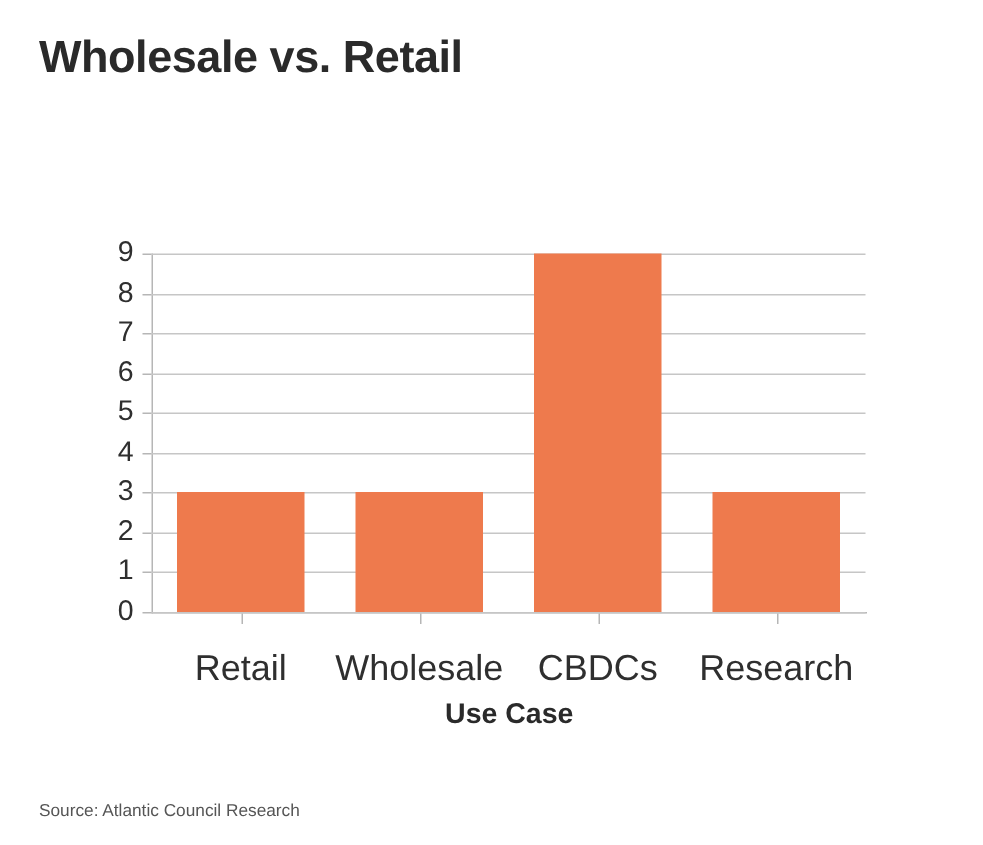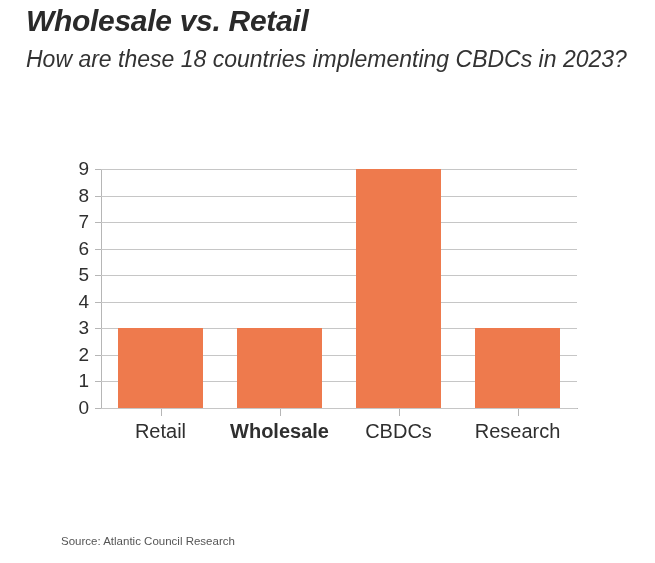"Wholesale vs. Retail" .header { font-style: italic -> none; padding: 4px 0 0 26px -> 22px 0 0 26px }
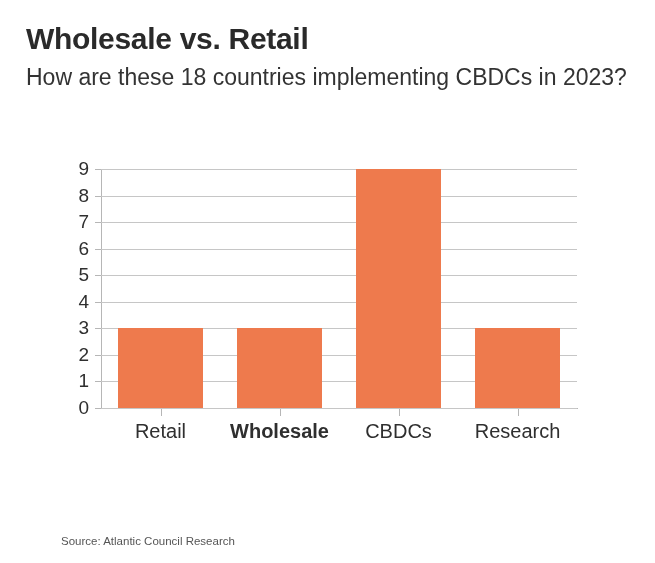"How are these 18 countries" p.chart-subtitle { html: <p>How are these 18 countries implementing CBDCs in 2023?</p> -> none }
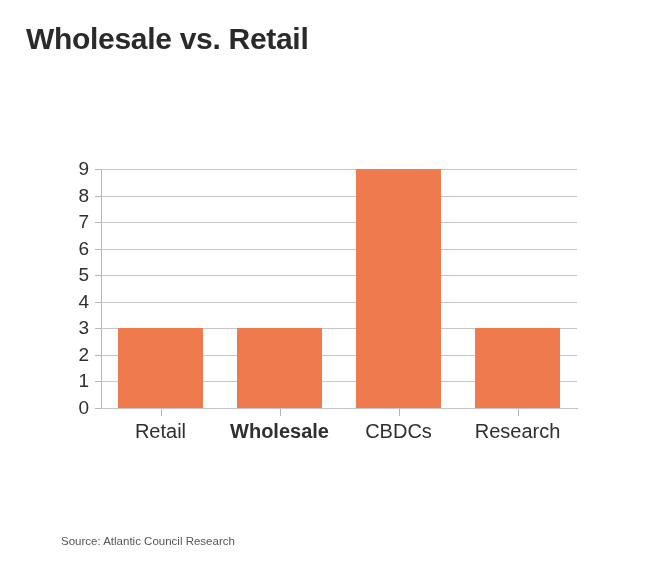"Retail" .xtick-label { font-size: 20px -> 24px; top: 272px -> 284px }
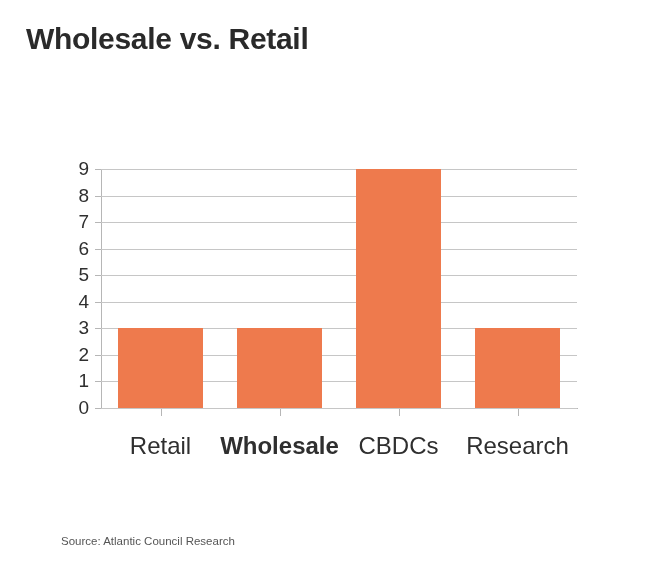"Wholesale" div.xtick-label { font-weight: bold -> none }
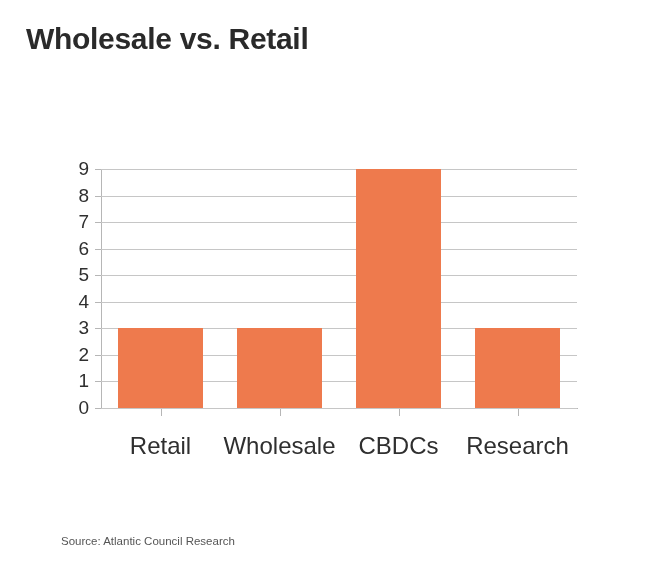"Use Case" div.x-axis-title { html: none -> <div>Use Case</div> }
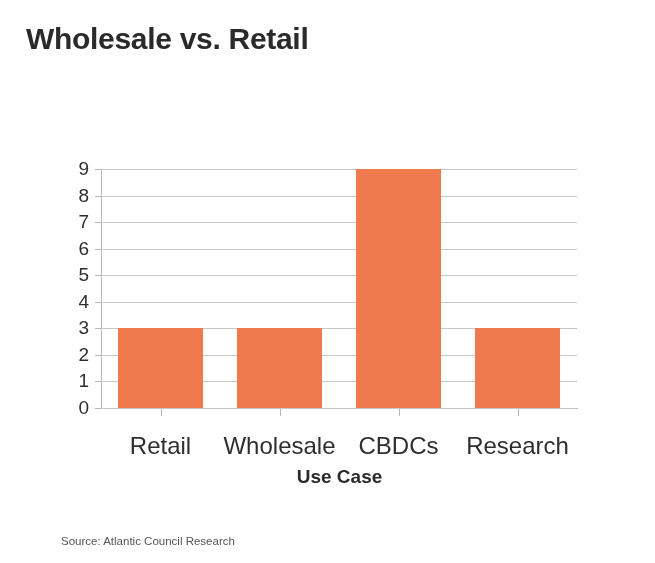"Source: Atlantic Council Research" .source-note { margin-left: 35px -> none }
